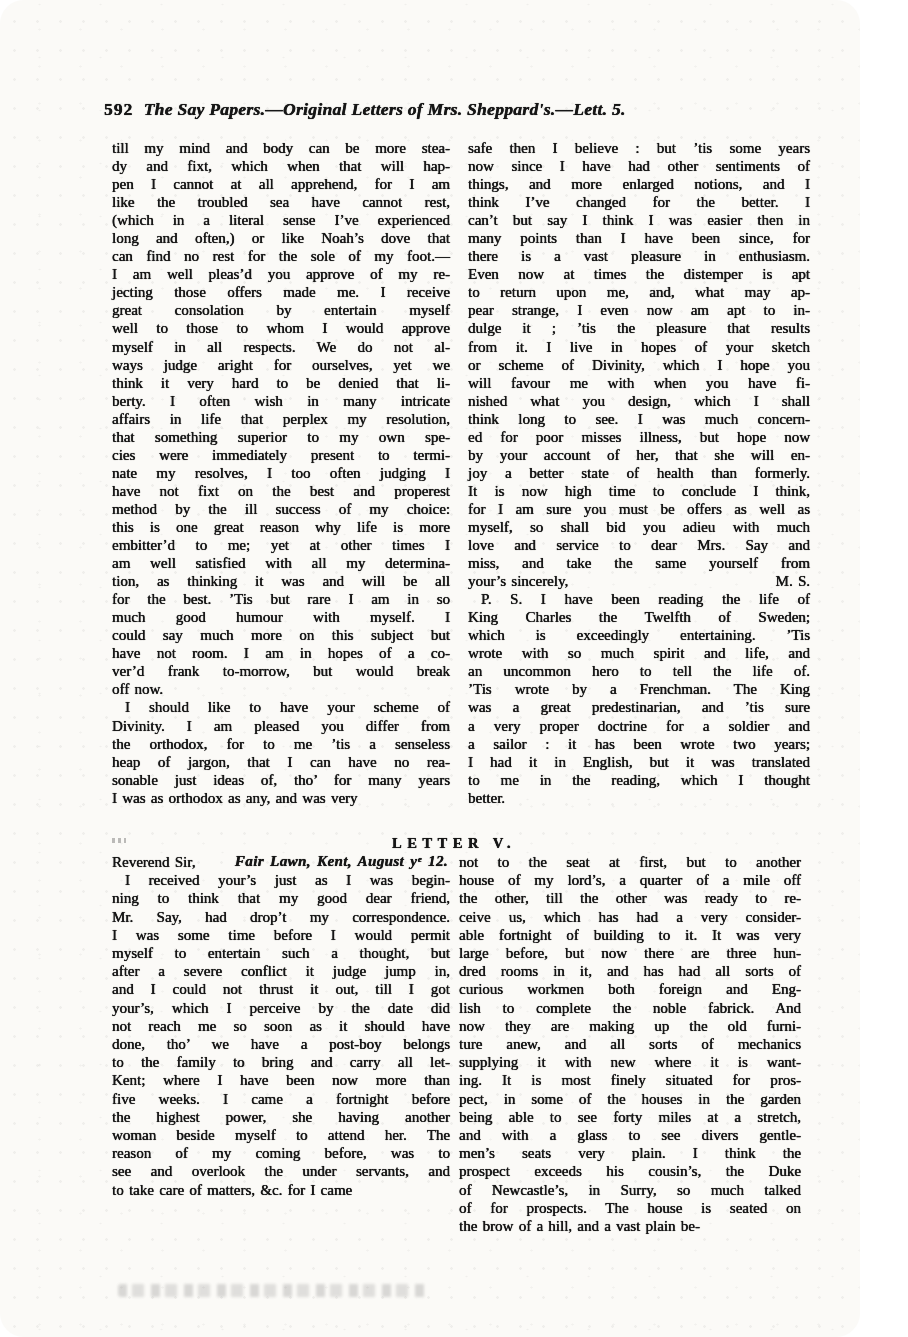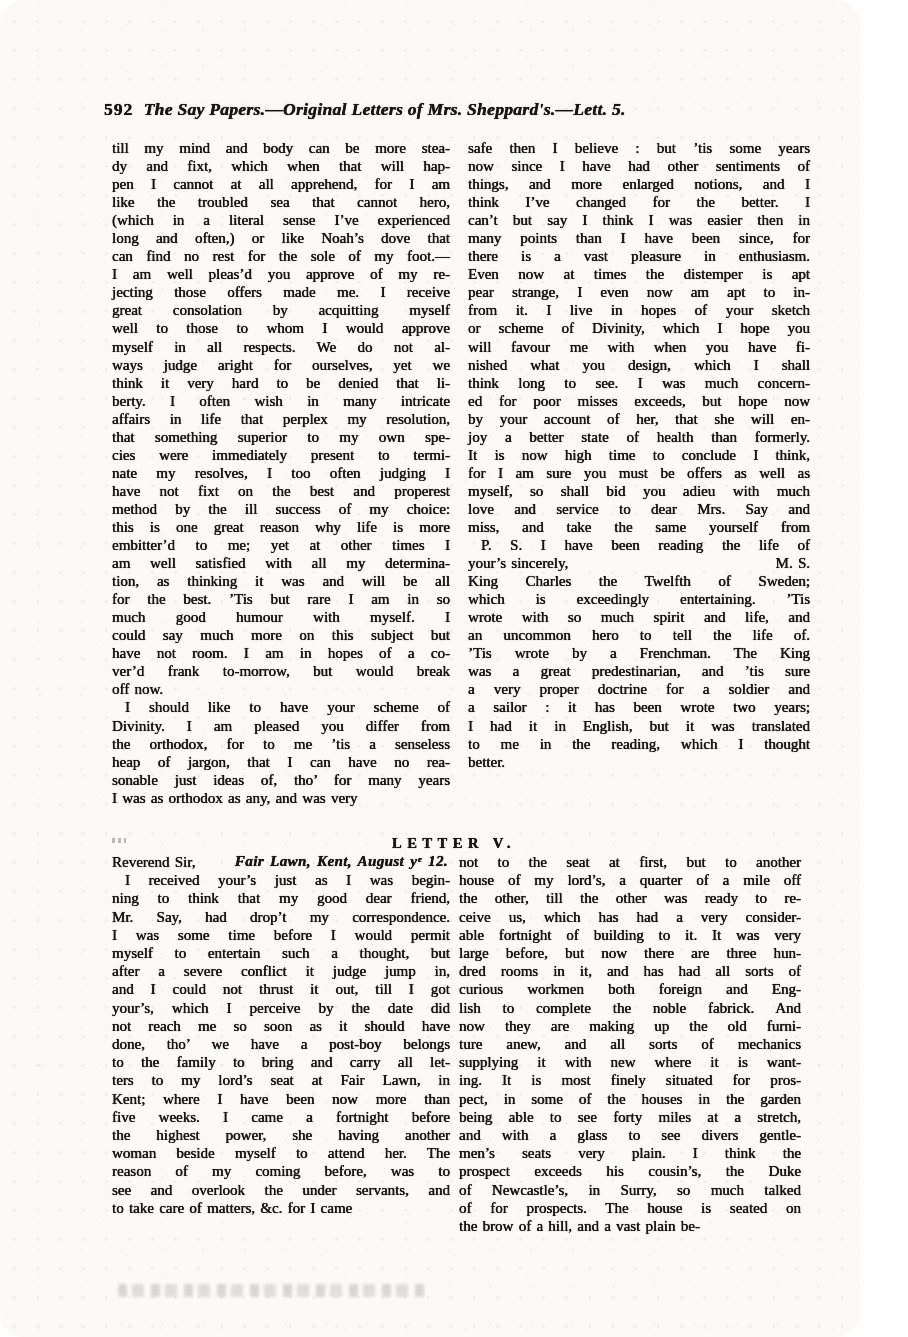"like the troubled sea that" div.tline { text: that cannot hero -> have cannot rest }
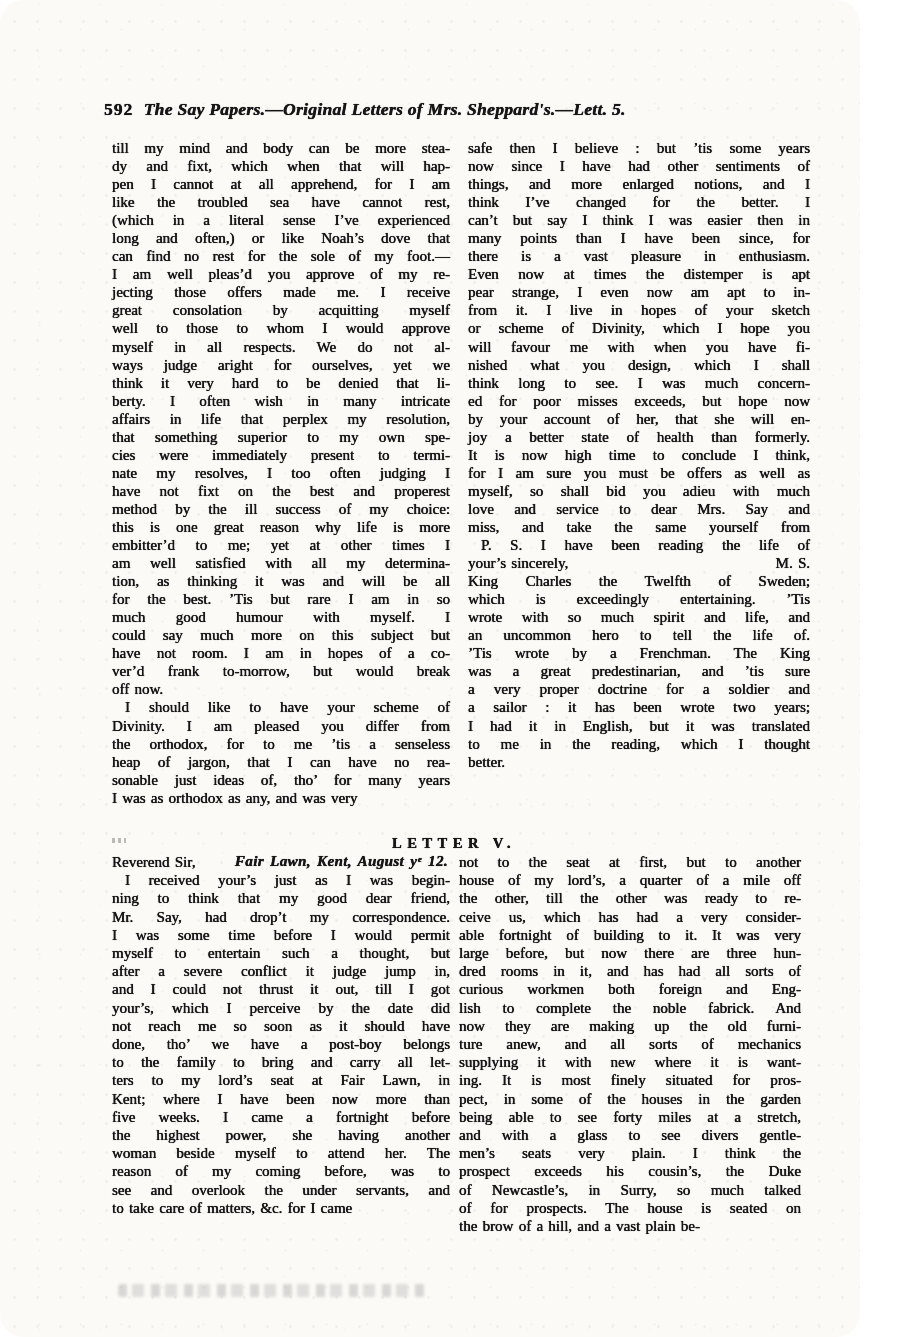"to return upon me, and," div.tline { html: none -> <div>to return upon me, and, what may ap-</div> }
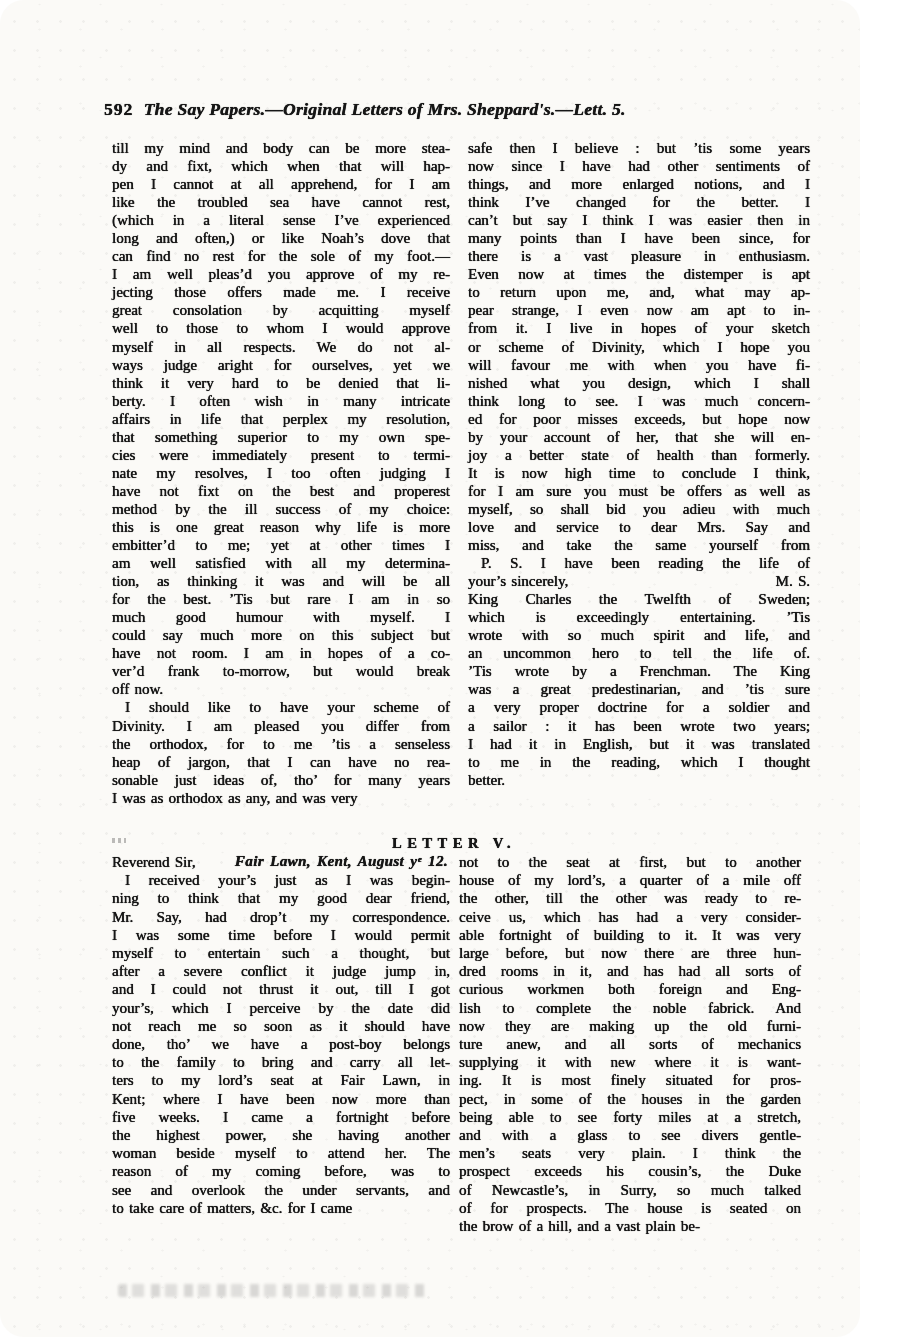"great consolation by acquitting myself" div.tline { text: acquitting -> entertain }
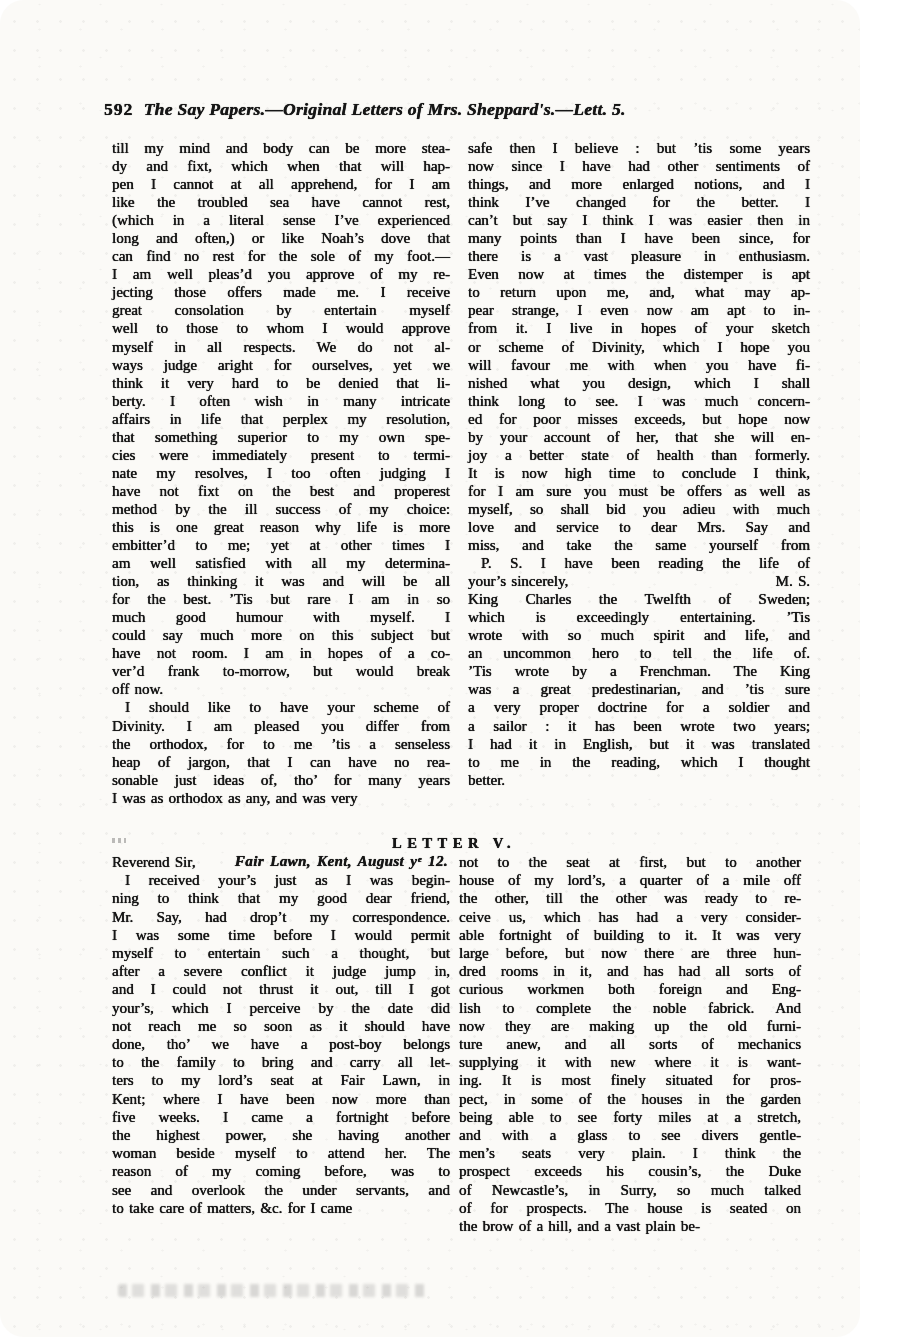"dulge it ; ’tis the" div.tline { html: none -> <div>dulge it ; ’tis the pleasure that results</div> }
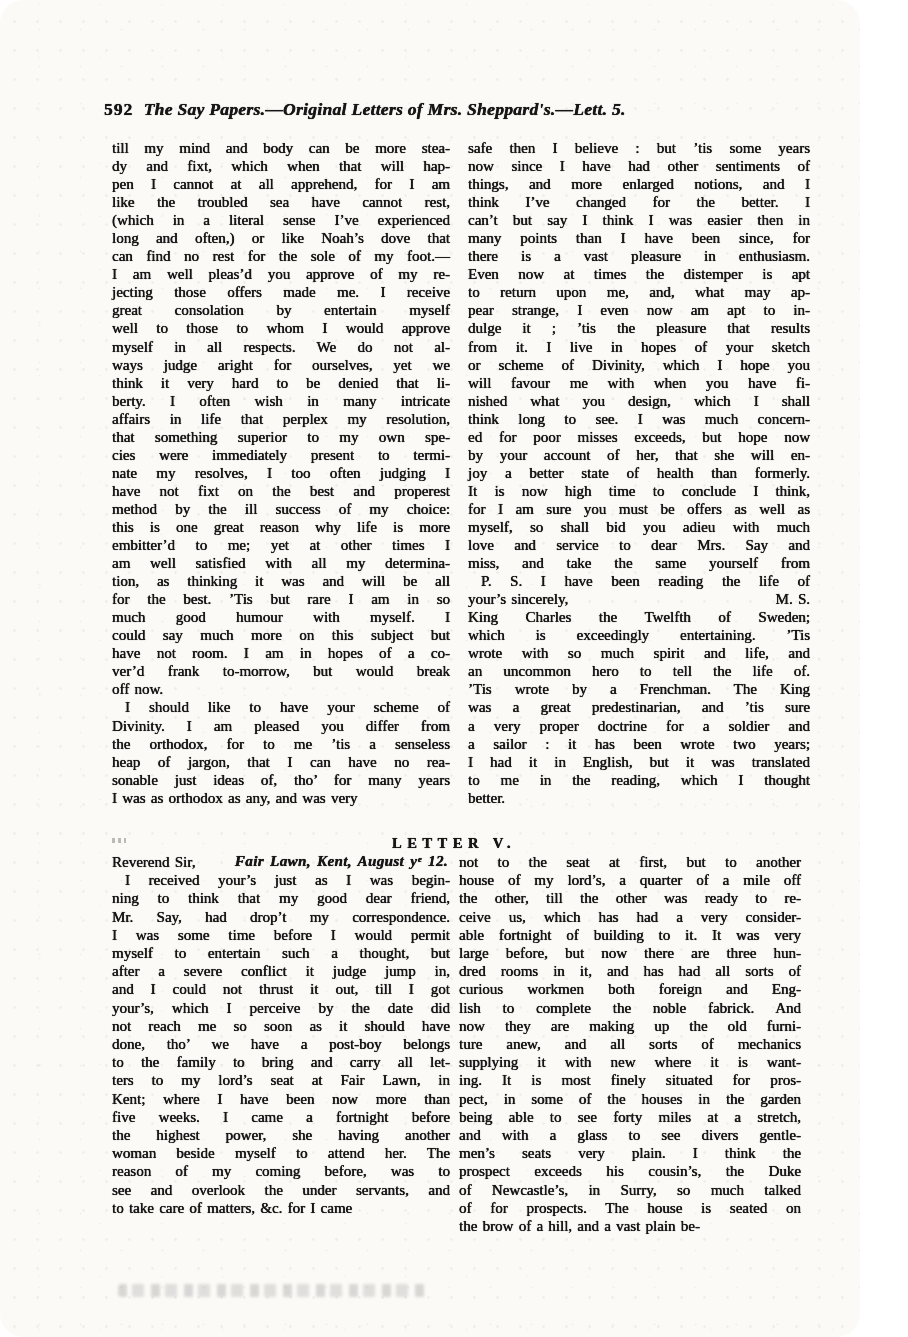"ed for poor misses exceeds," div.tline { text: exceeds -> illness }
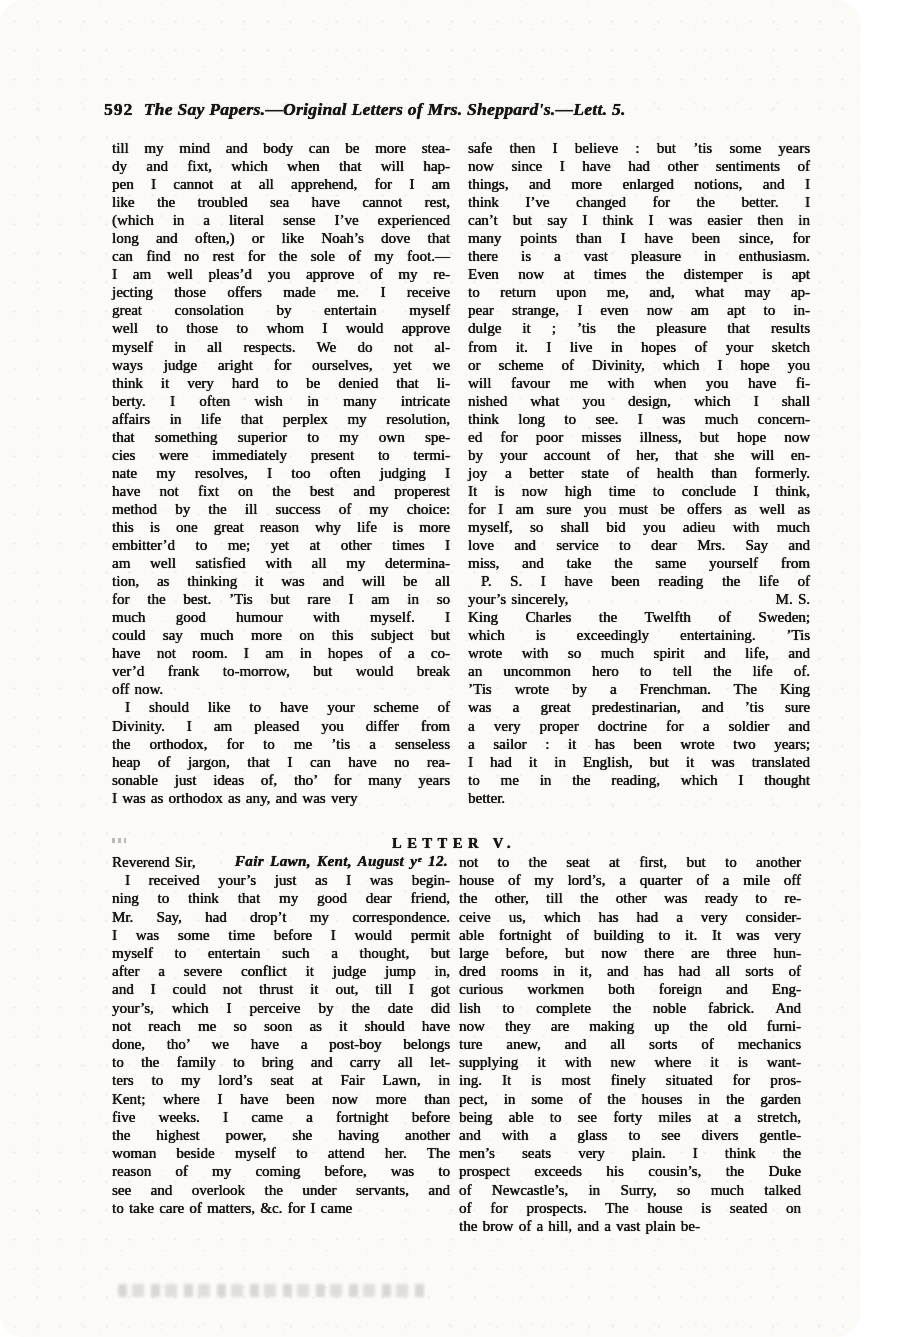"P. S. I have been" div.tline { order: before "your’s sincerely," -> after "your’s sincerely," }
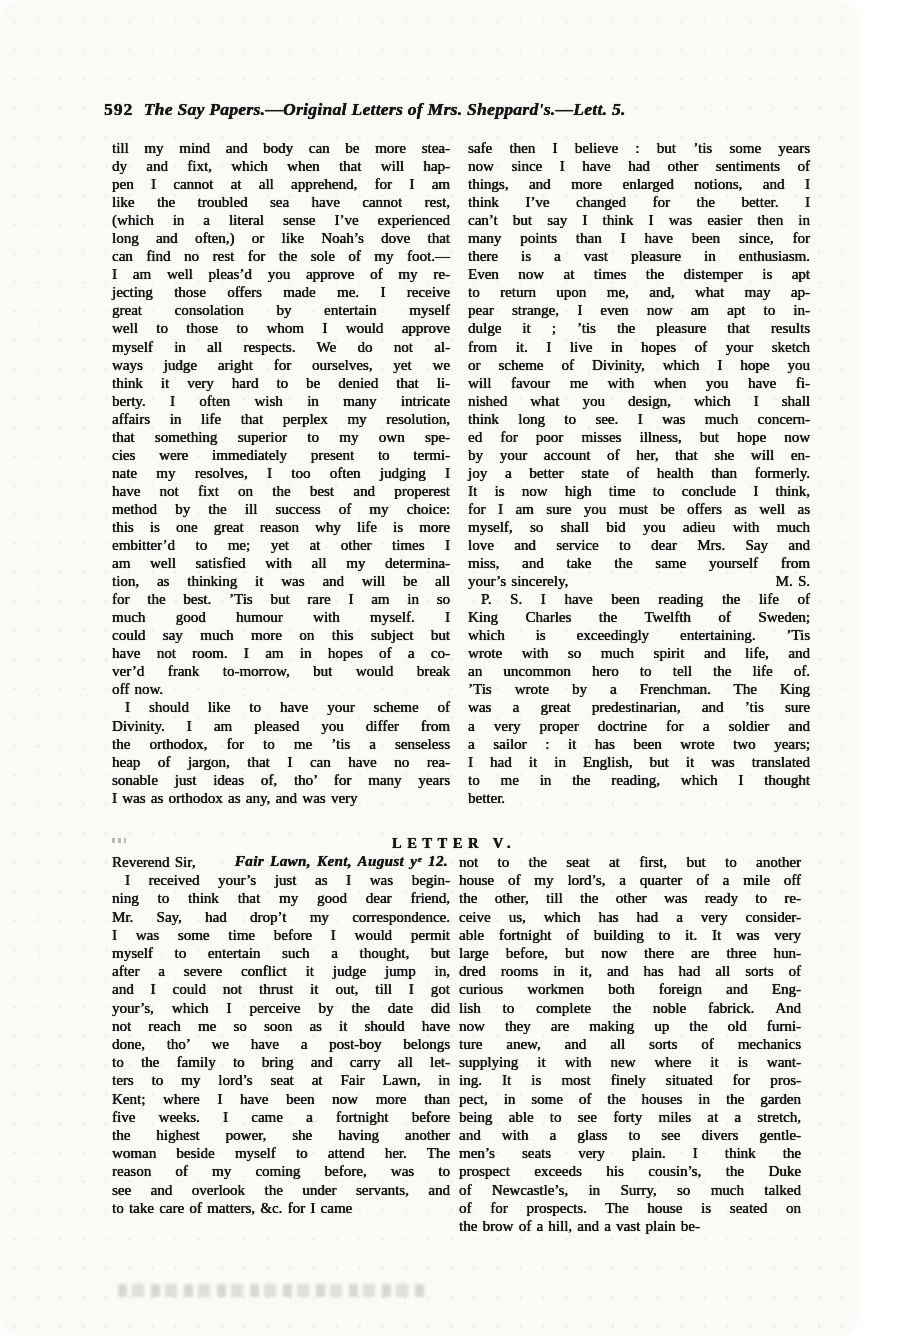"ters to my lord’s seat" div.tline { html: <div>ters to my lord’s seat at Fair Lawn, in</div> -> none }
